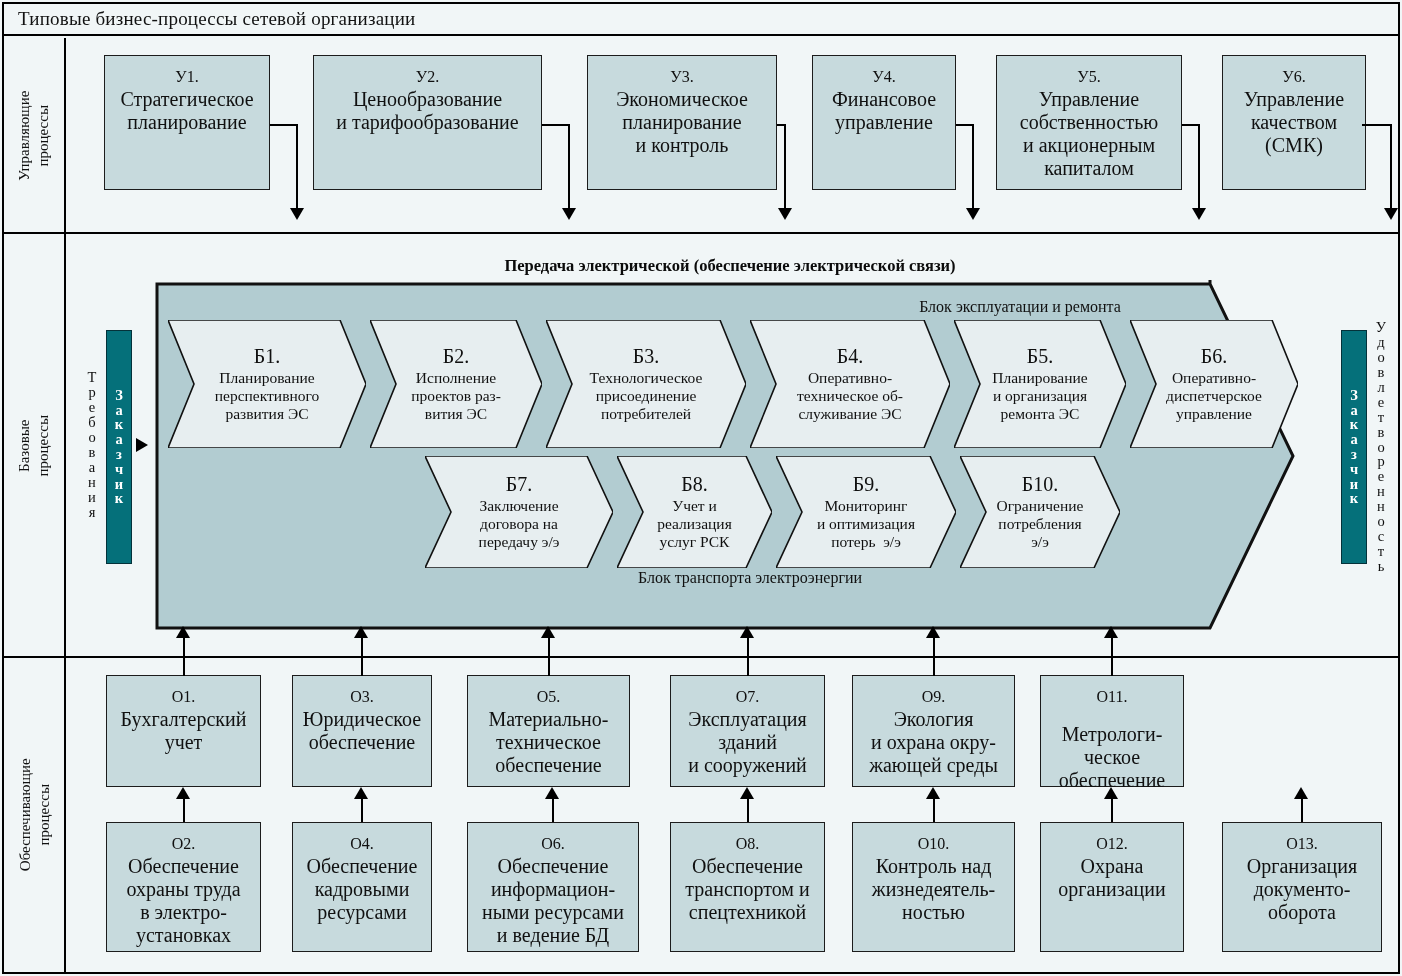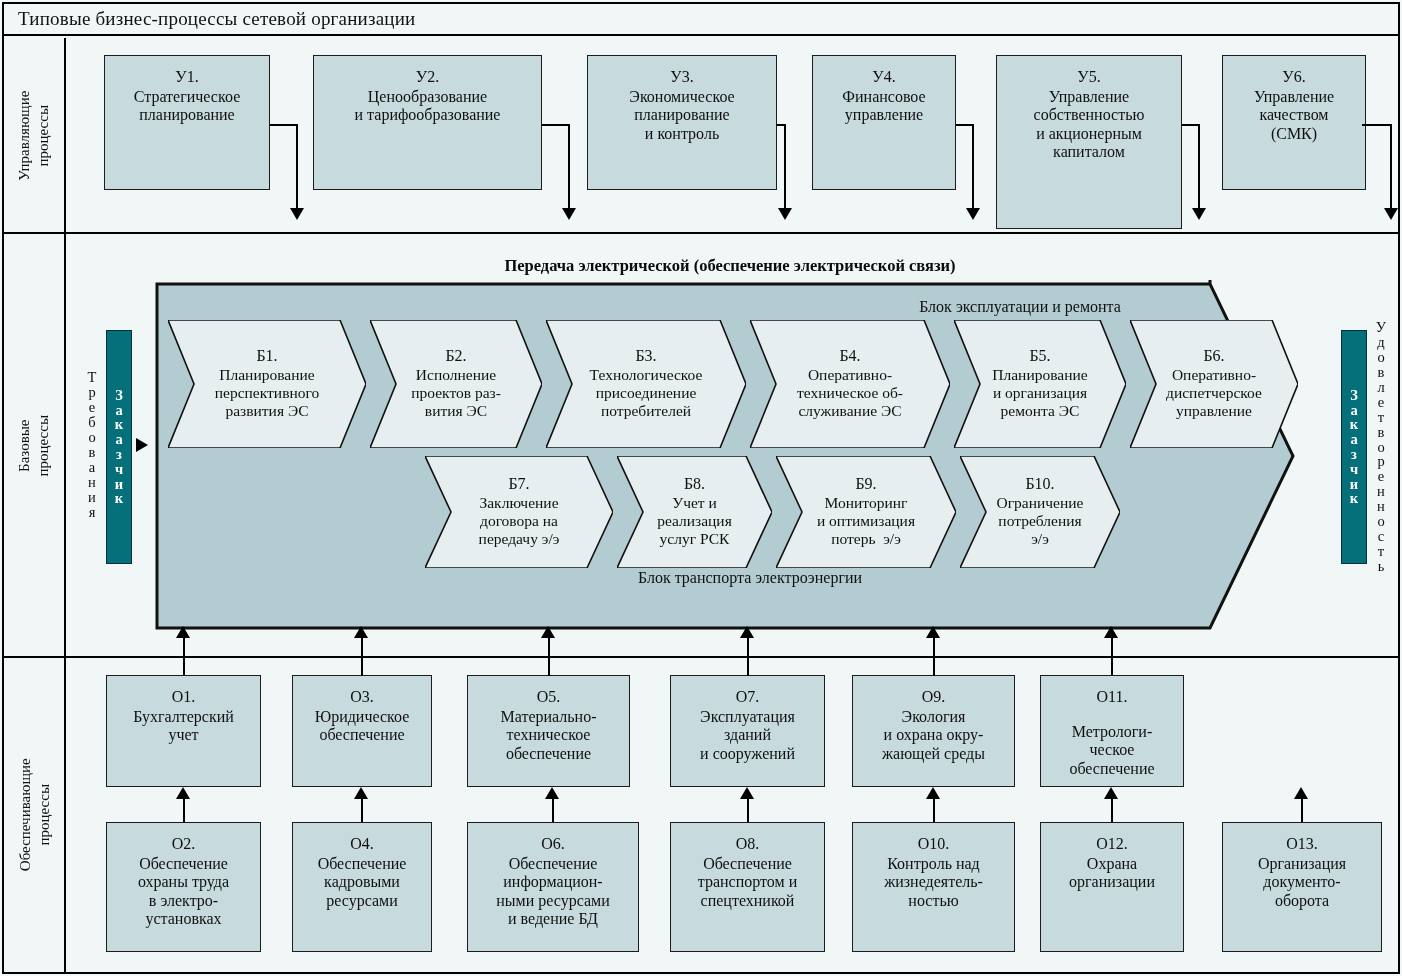"У5." div.pbox { height: 174px -> 135px }
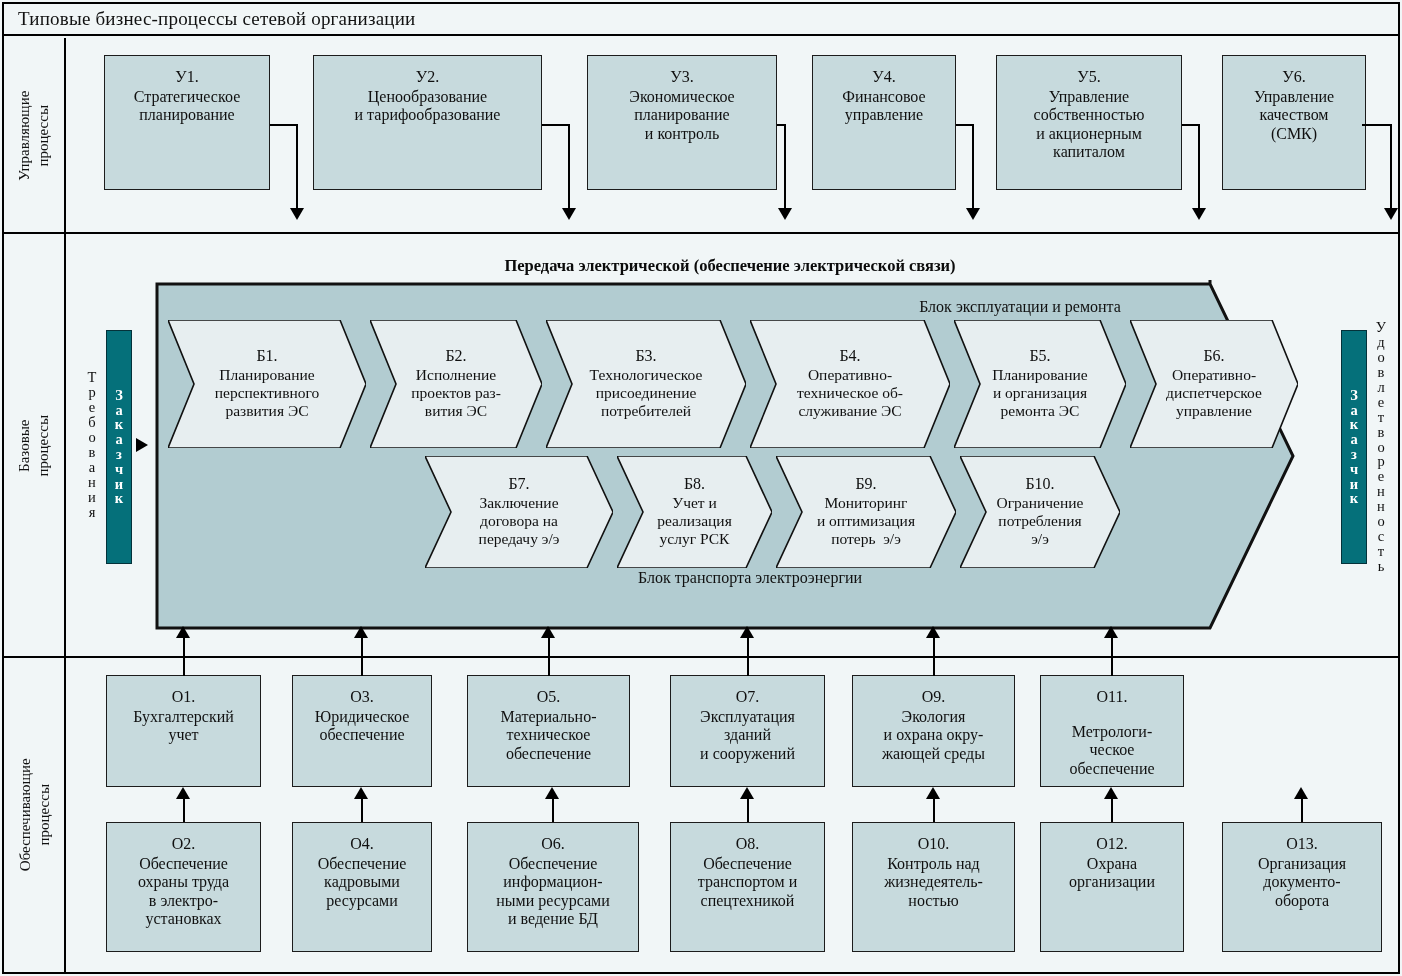"Стратегическое" .pbox .nm { font-size: 16px -> 20px }
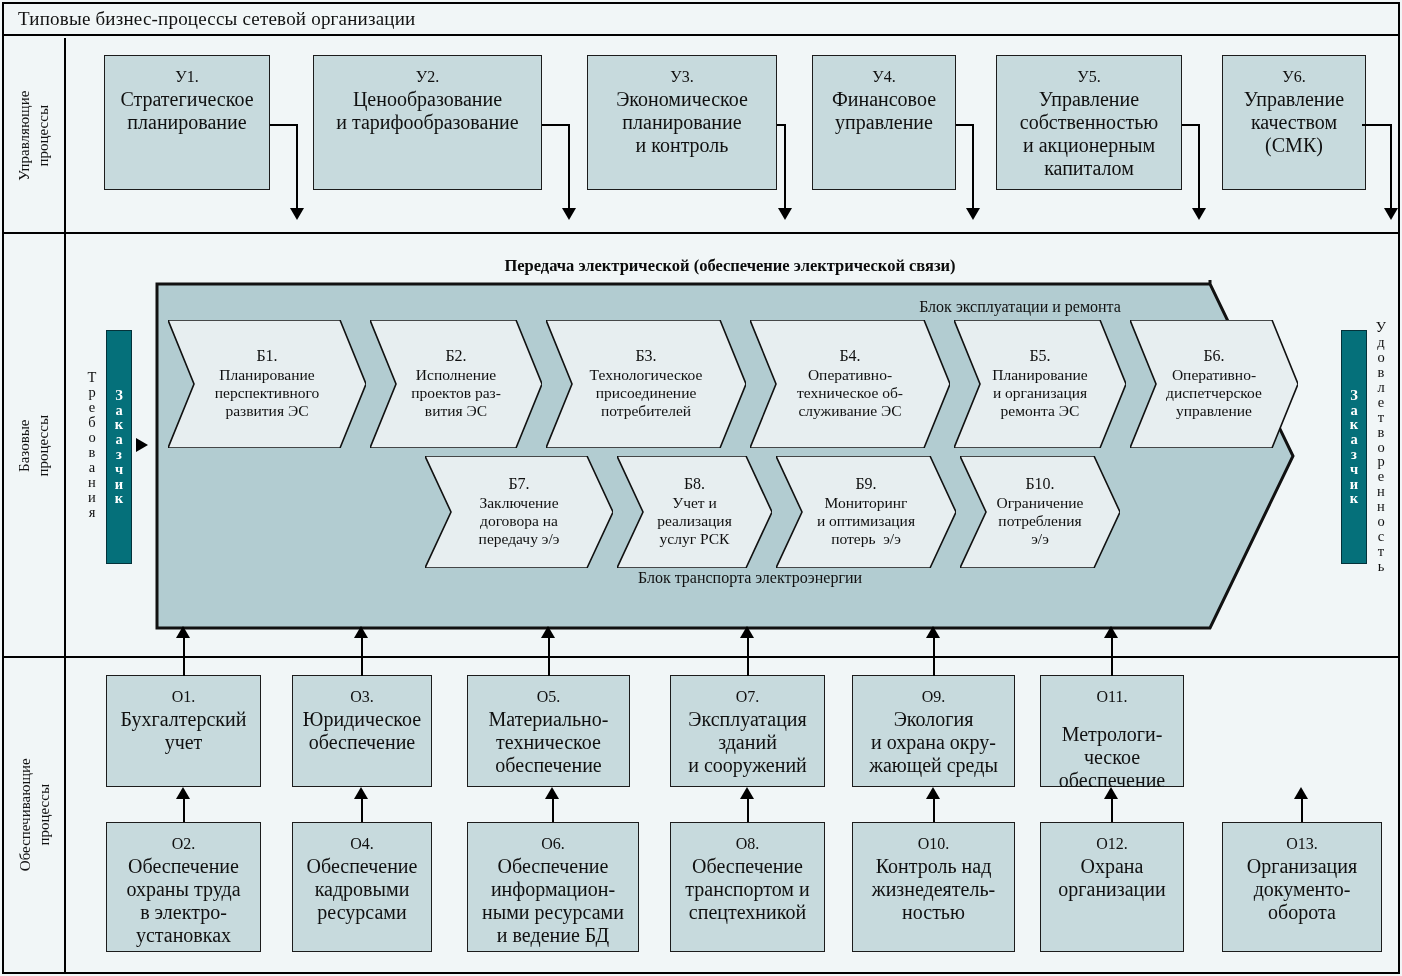"Б1." .chev .ctext .code { font-size: 16px -> 20px }
